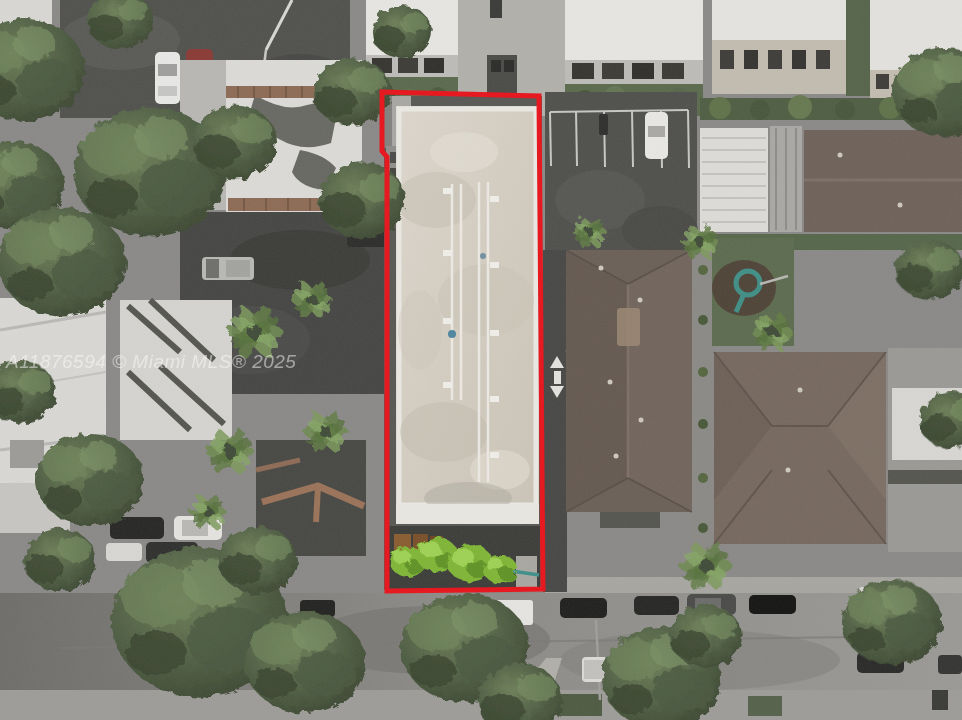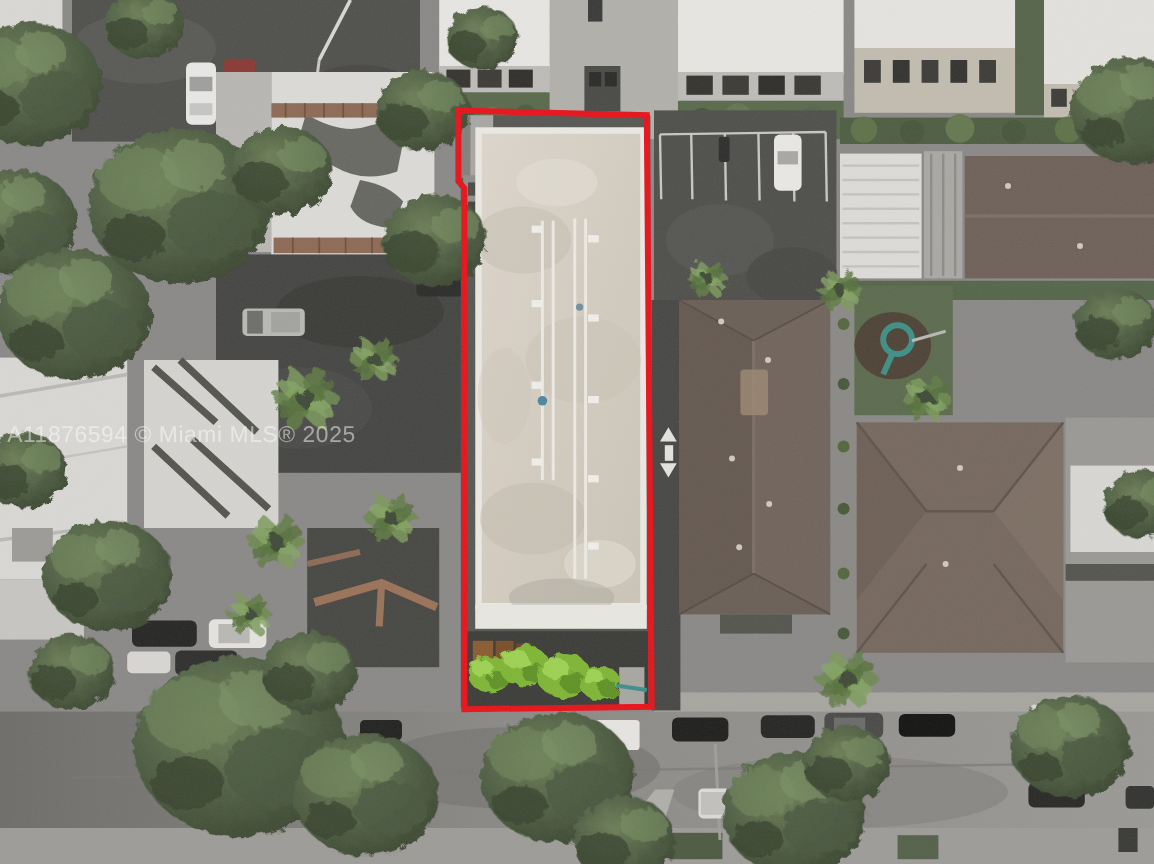"A11876594 © Miami MLS® 2025" .stage { font-style: none -> italic }
